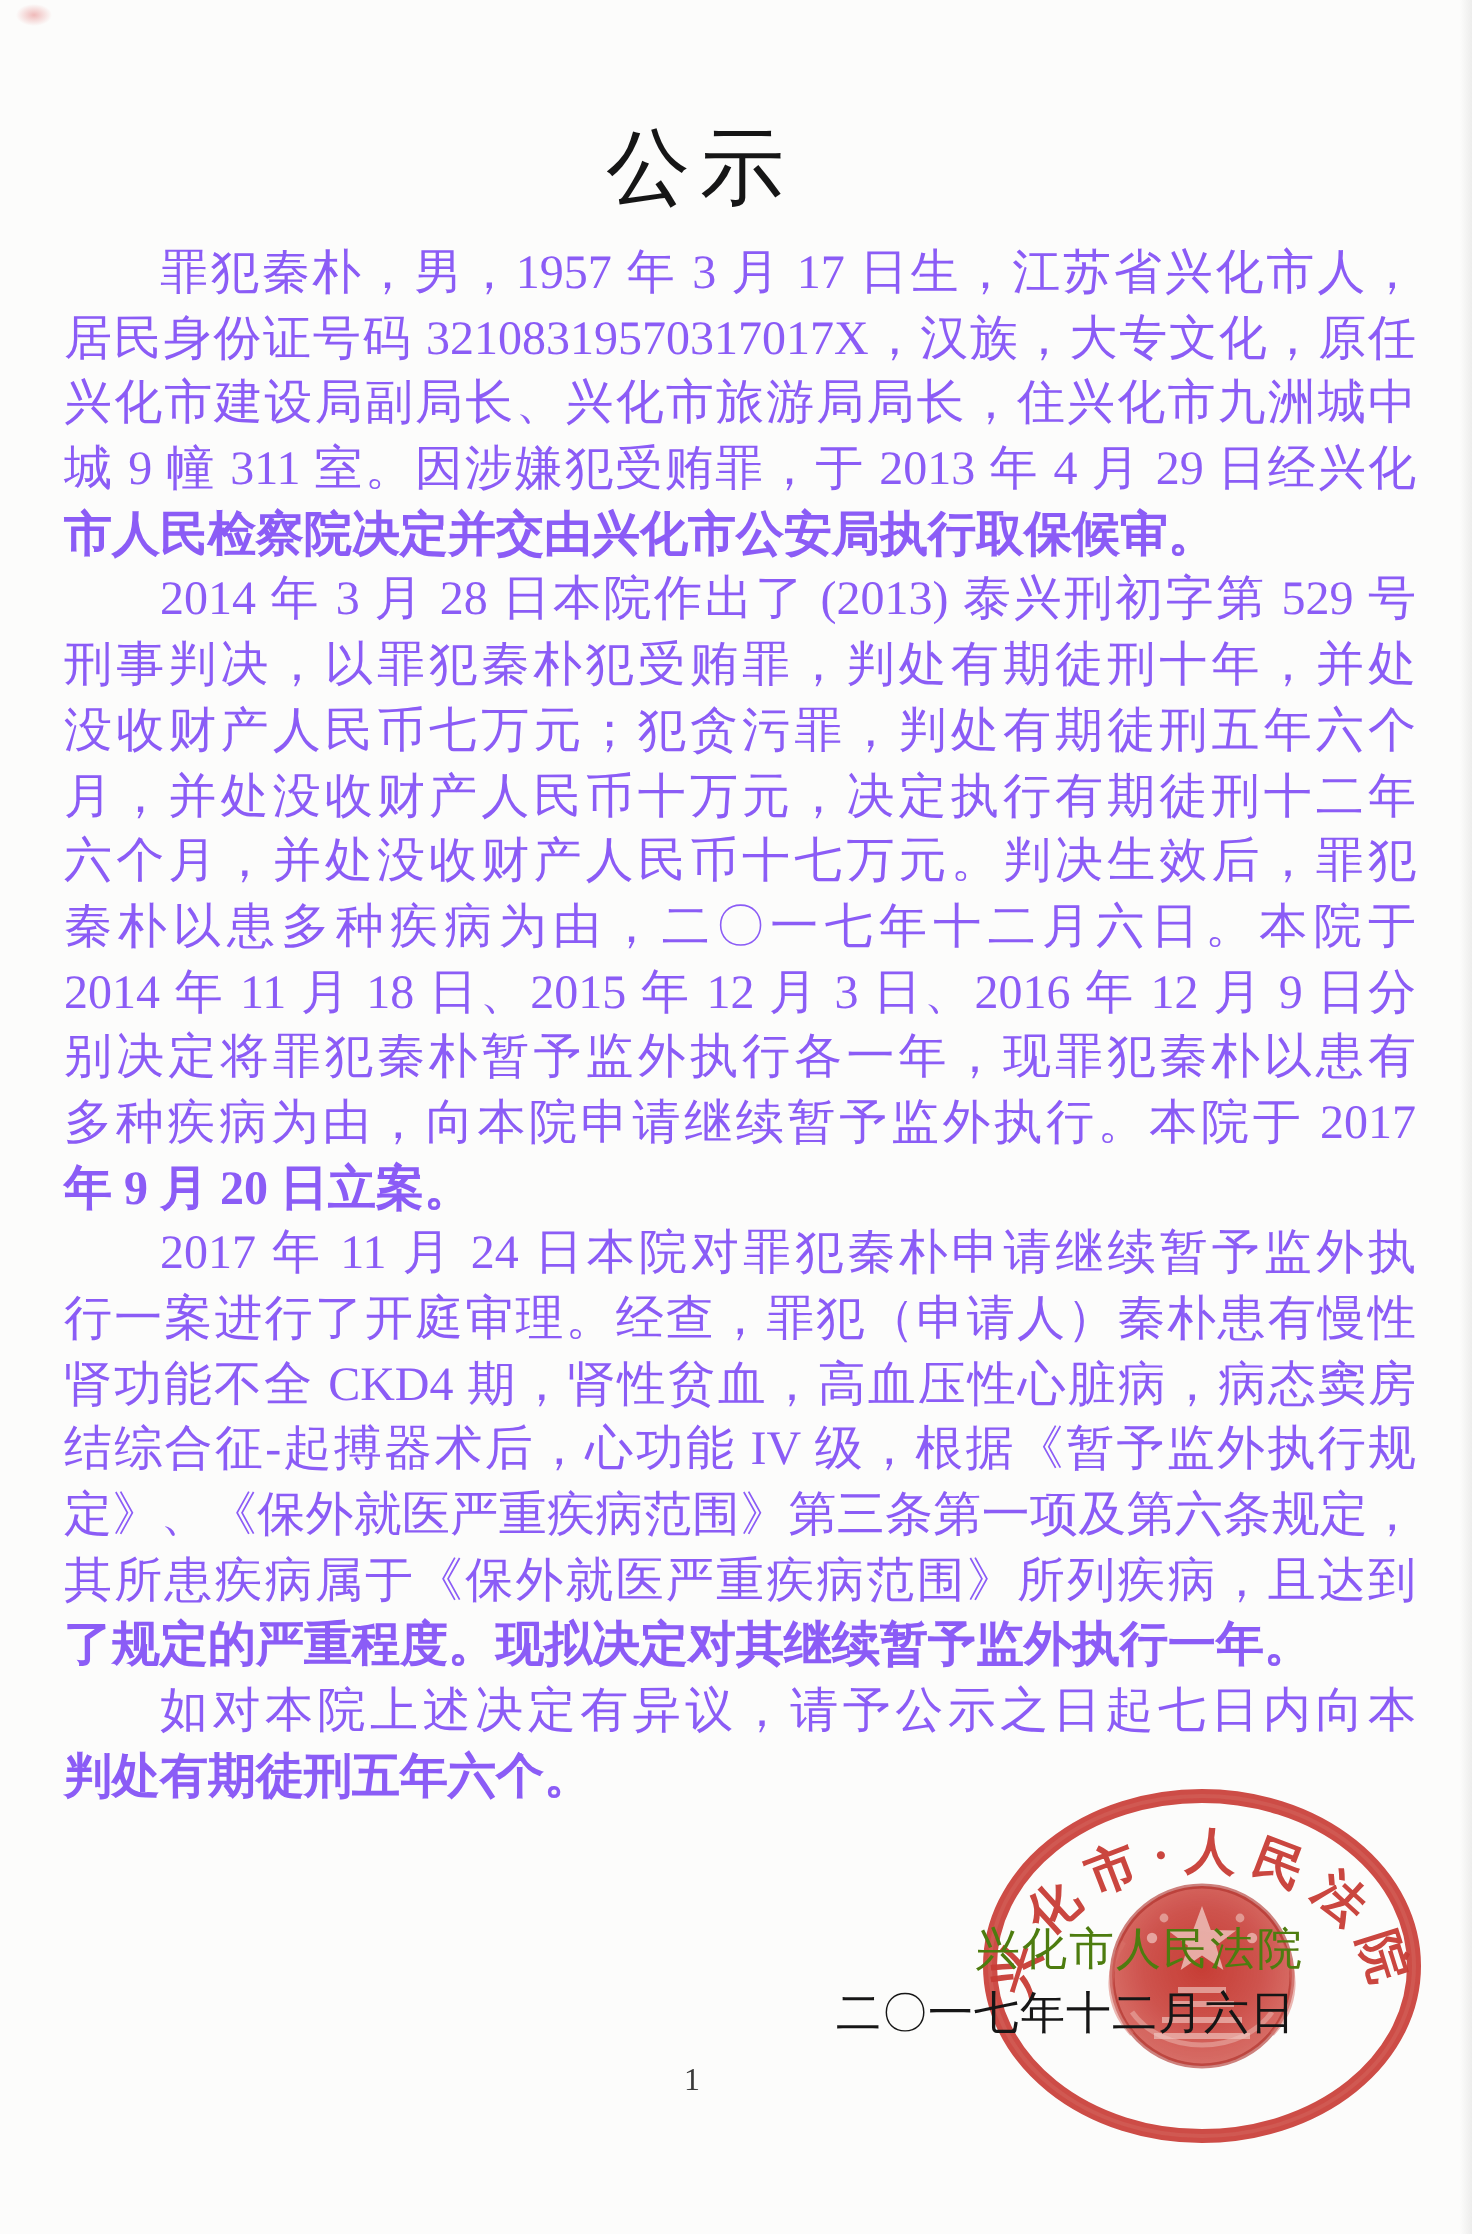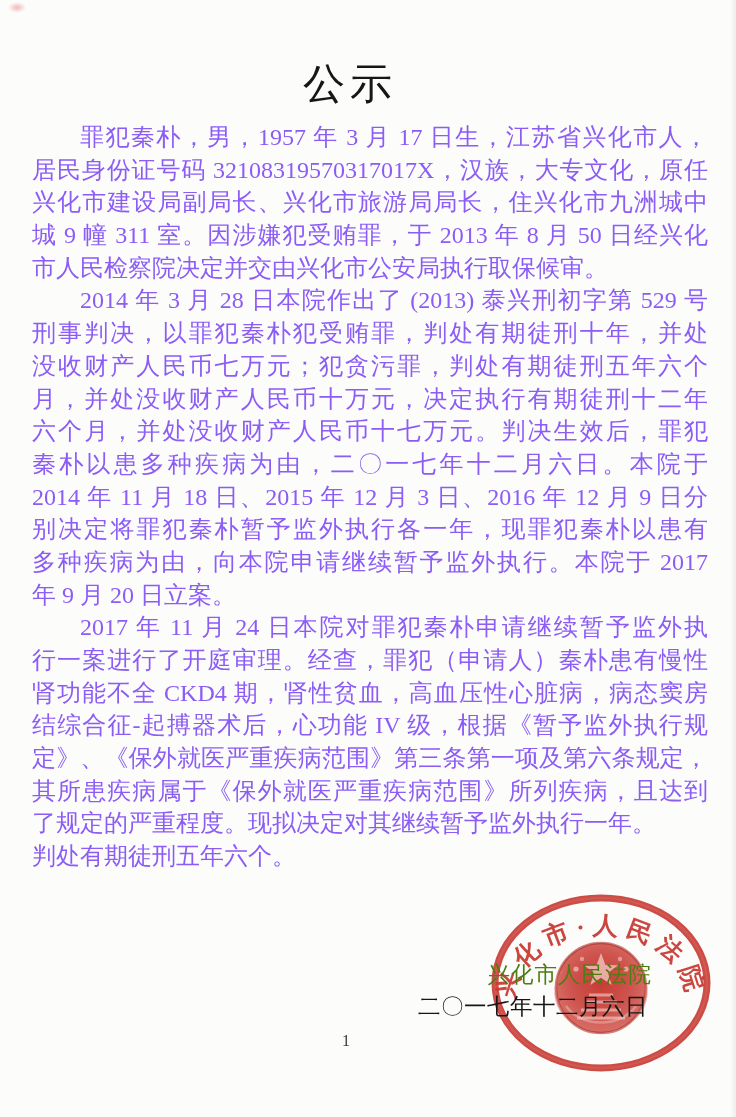"城 9 幢 311 室。因涉嫌犯受贿罪，于" div.line { text: 8 月 50 -> 4 月 29 }
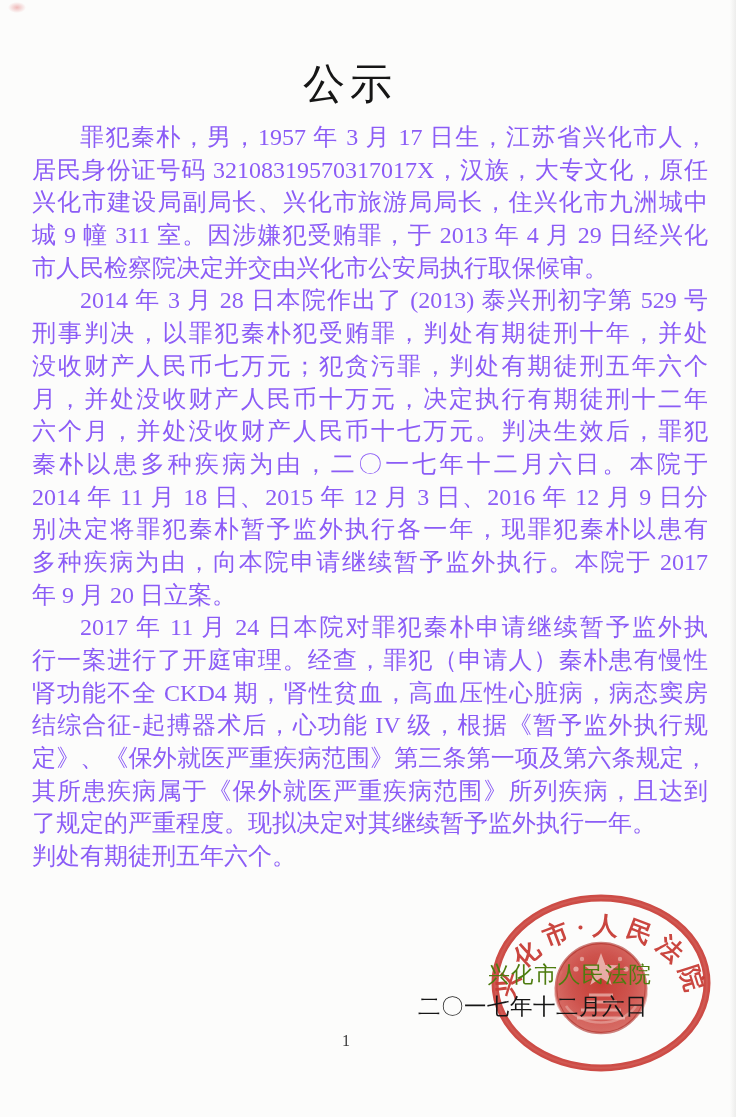"市人民检察院决定并交由兴化市公安局执行取保候审。" .line.para-end { font-weight: none -> bold }
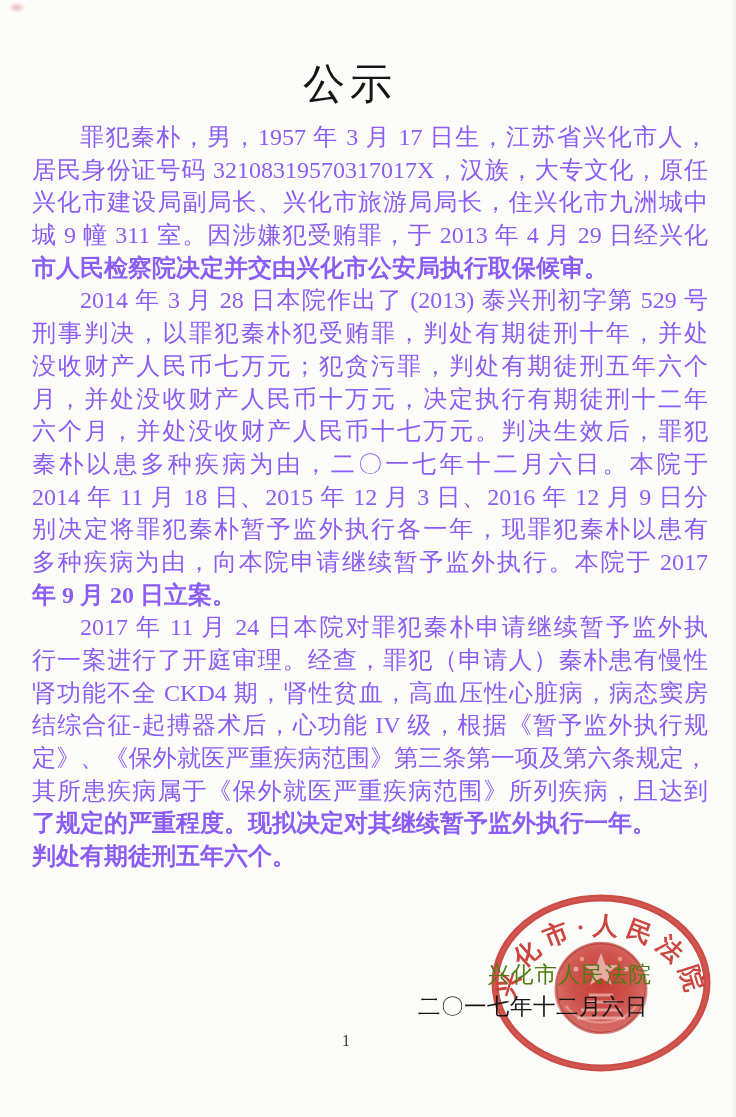"如对本院上述决定有异议，请予公示之日起七日内向本" div.line { html: none -> <div>如对本院上述决定有异议，请予公示之日起七日内向本</div> }
